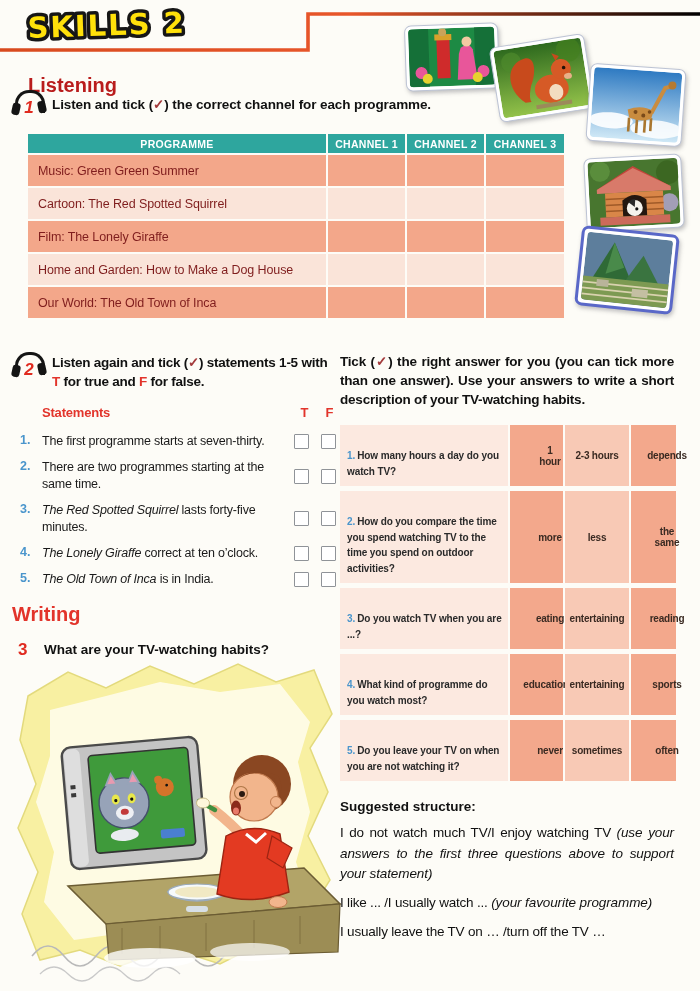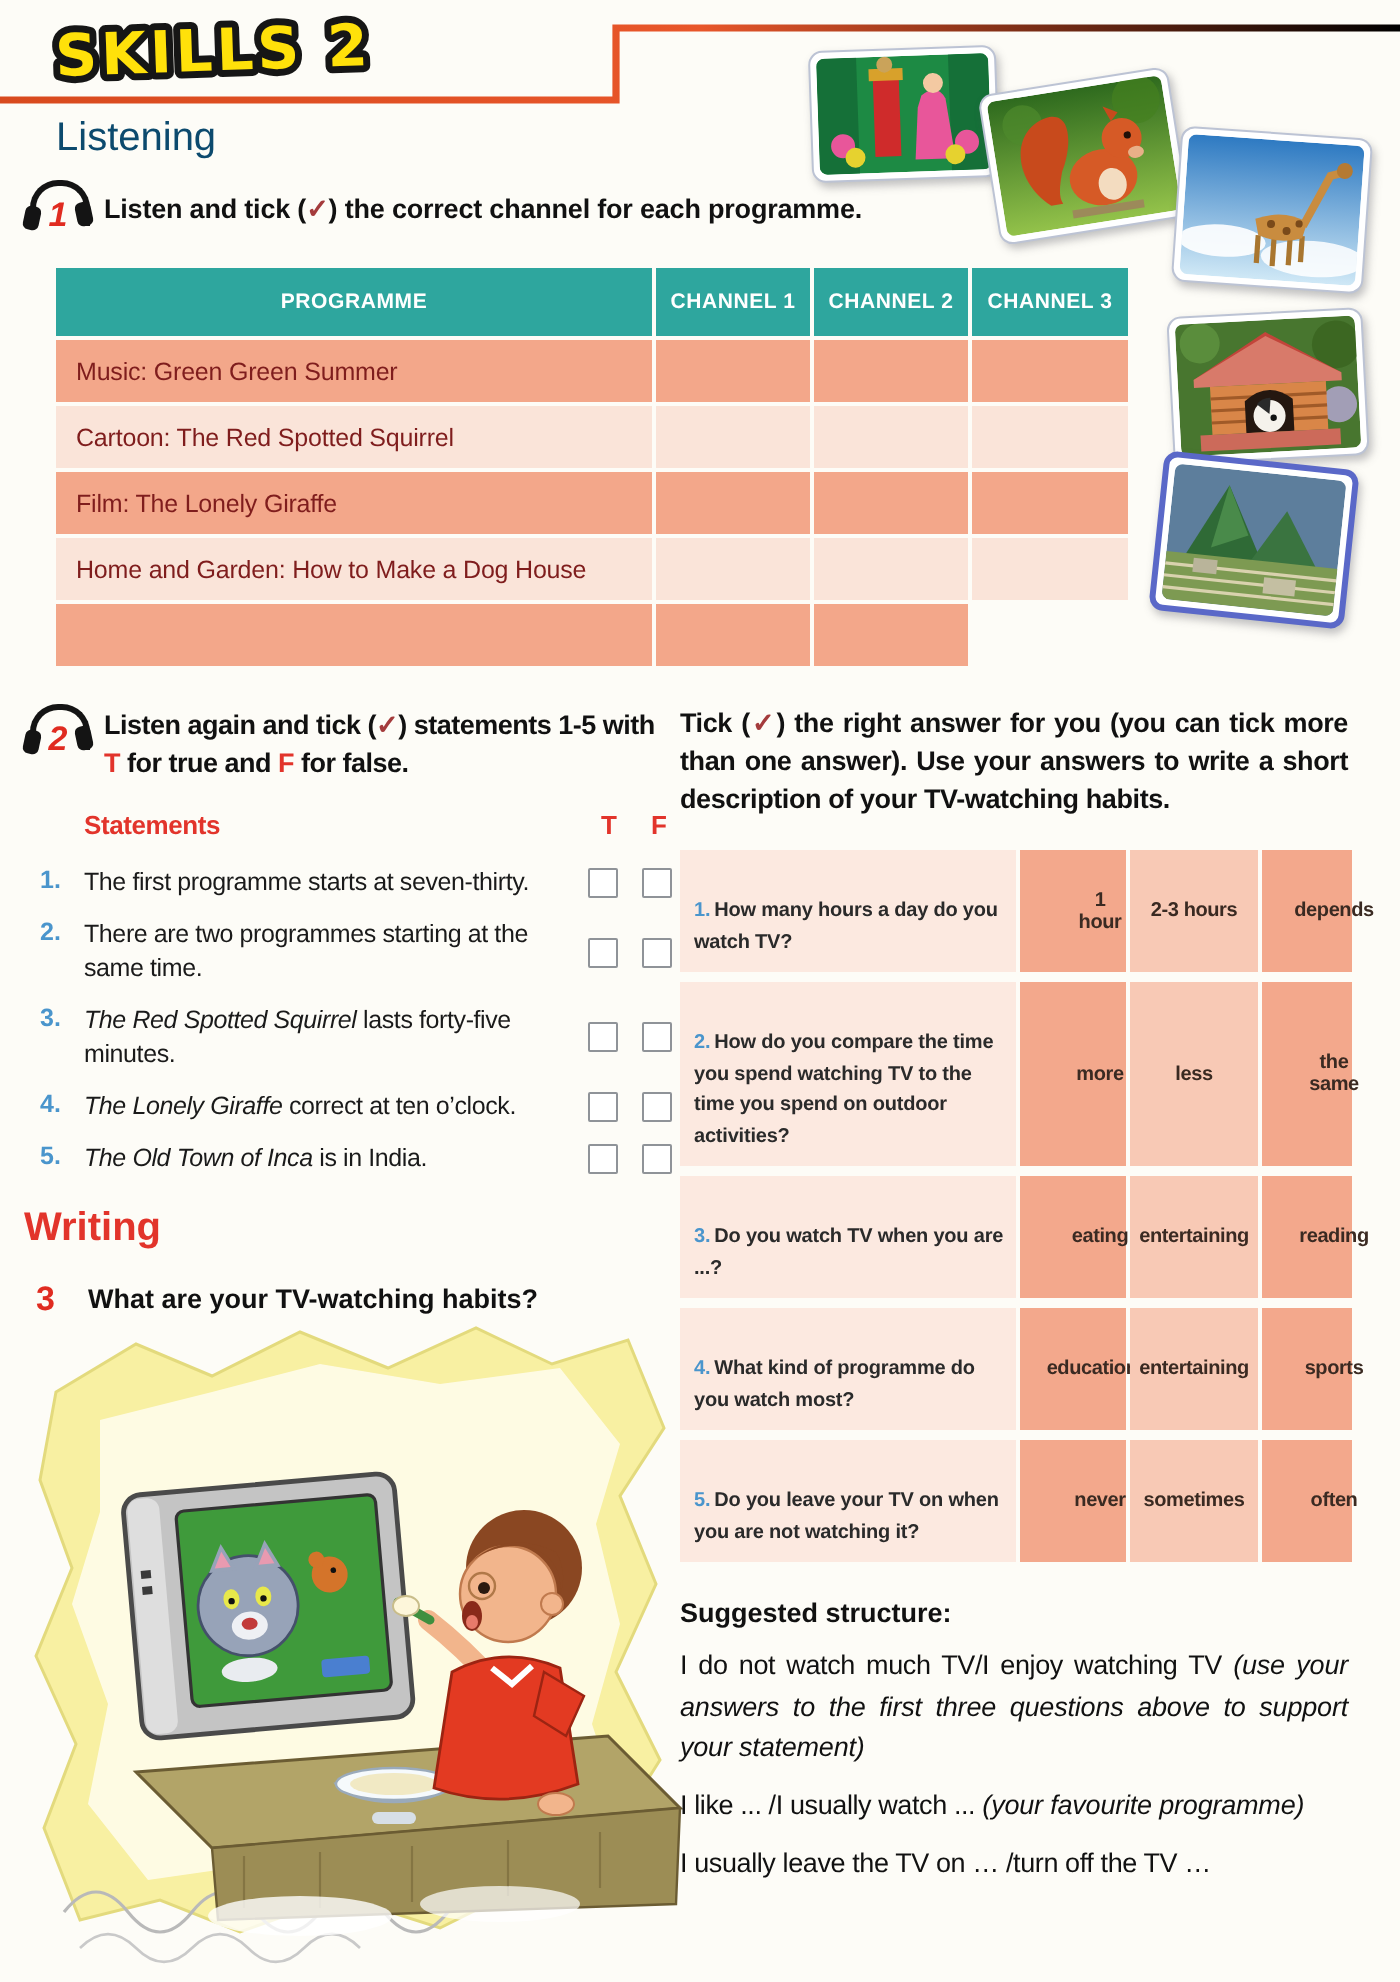"Listening" #listening-heading { color: #0c4a6e -> #b91c1c; font-weight: normal -> bold; top: 58px -> 74px }
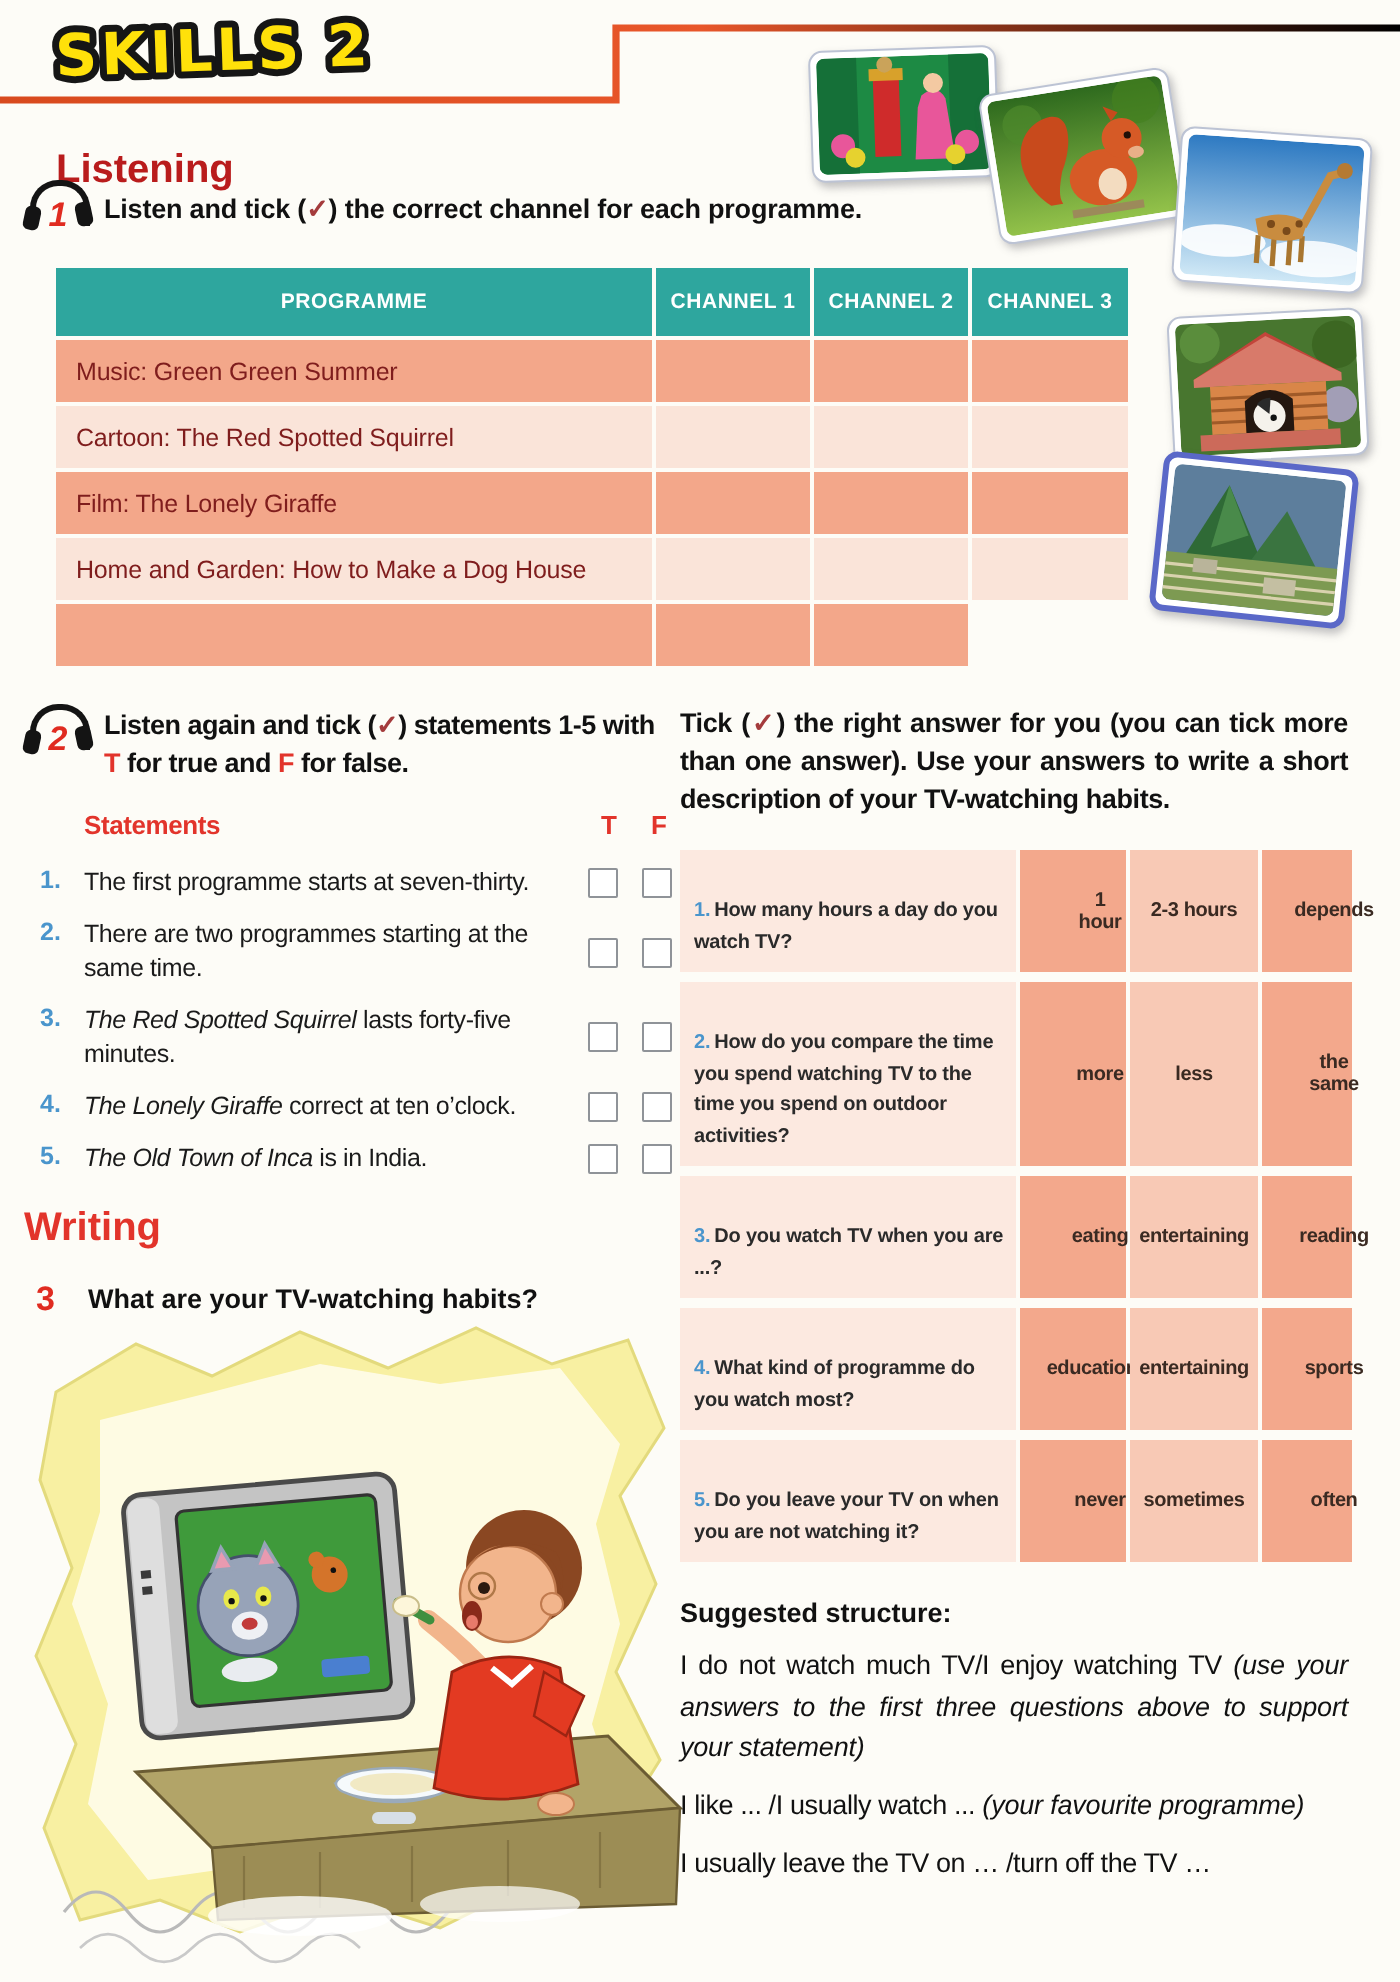"PROGRAMME" #table1 .th { height: 34px -> 19px }
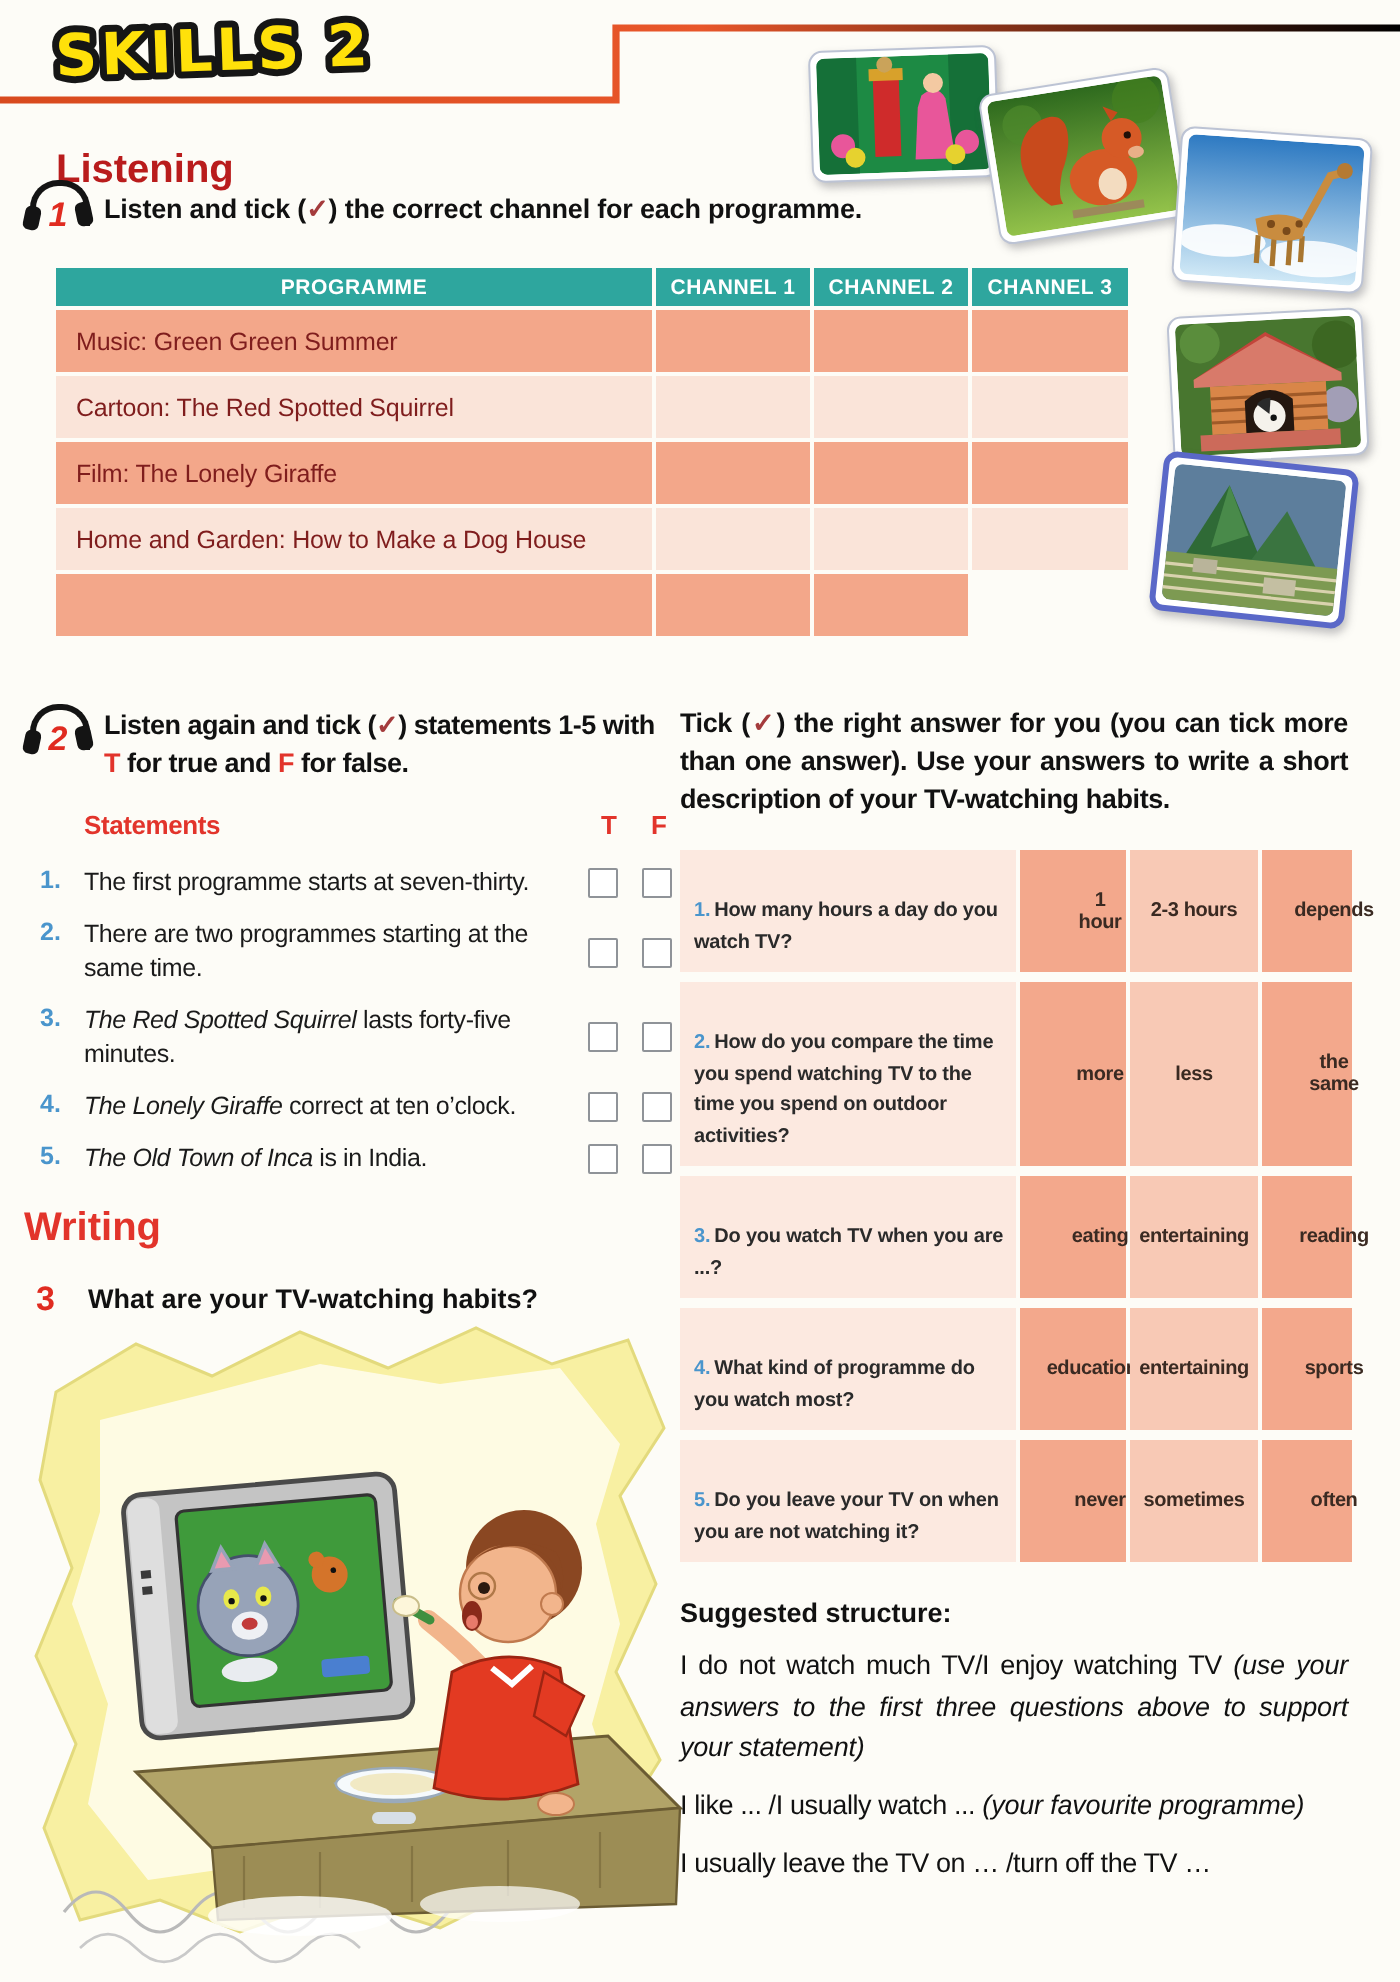"Our World: The Old Town" div.cell { html: none -> <div>Our World: The Old Town of Inca</div> }
